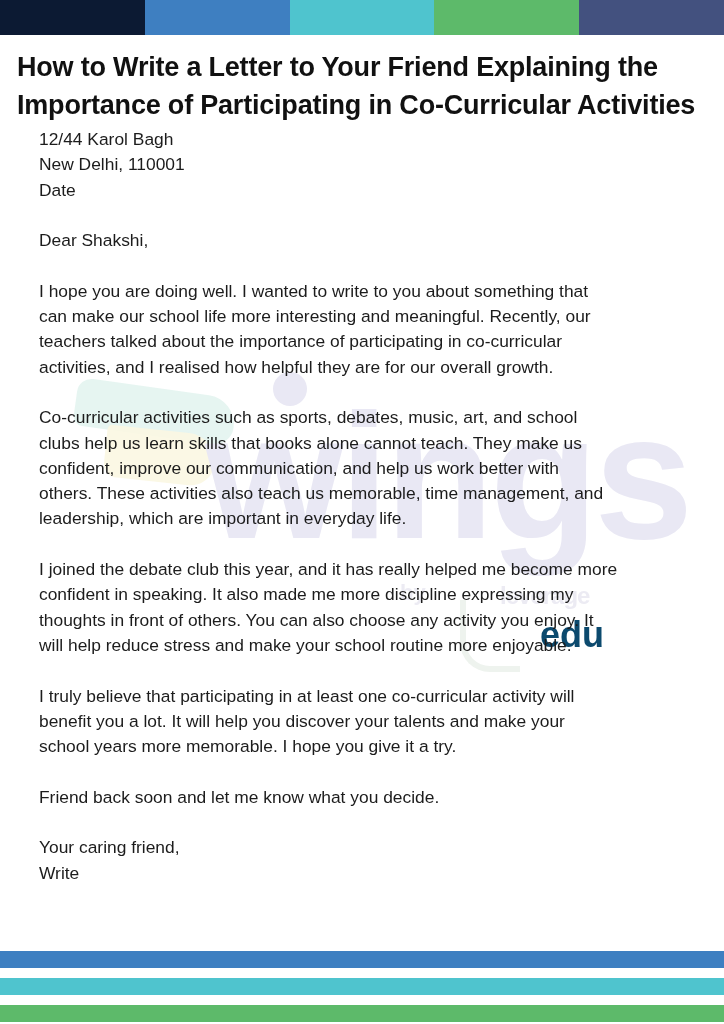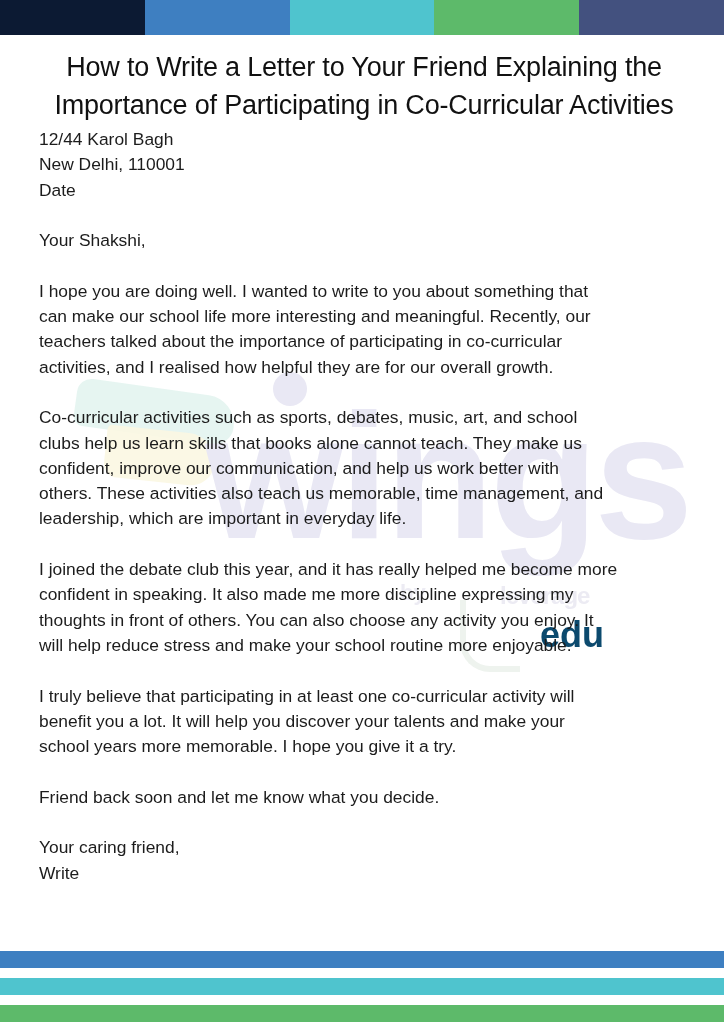"How to Write a Letter" .title { font-weight: normal -> bold; text-align: center -> left }
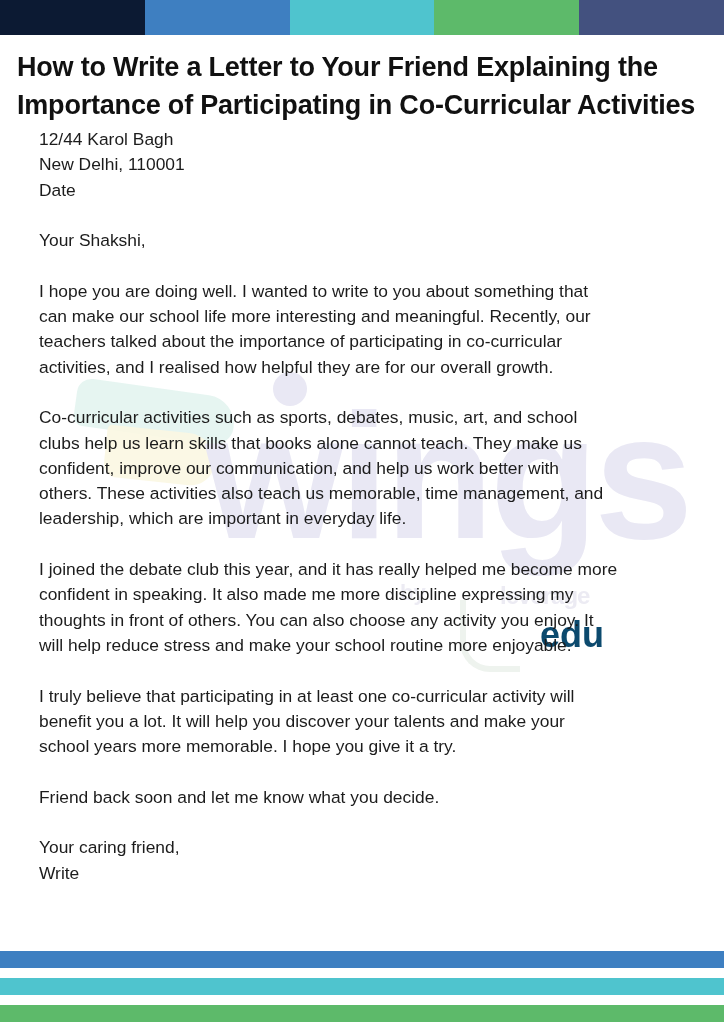"Your Shakshi," span.line { text: Your -> Dear }
